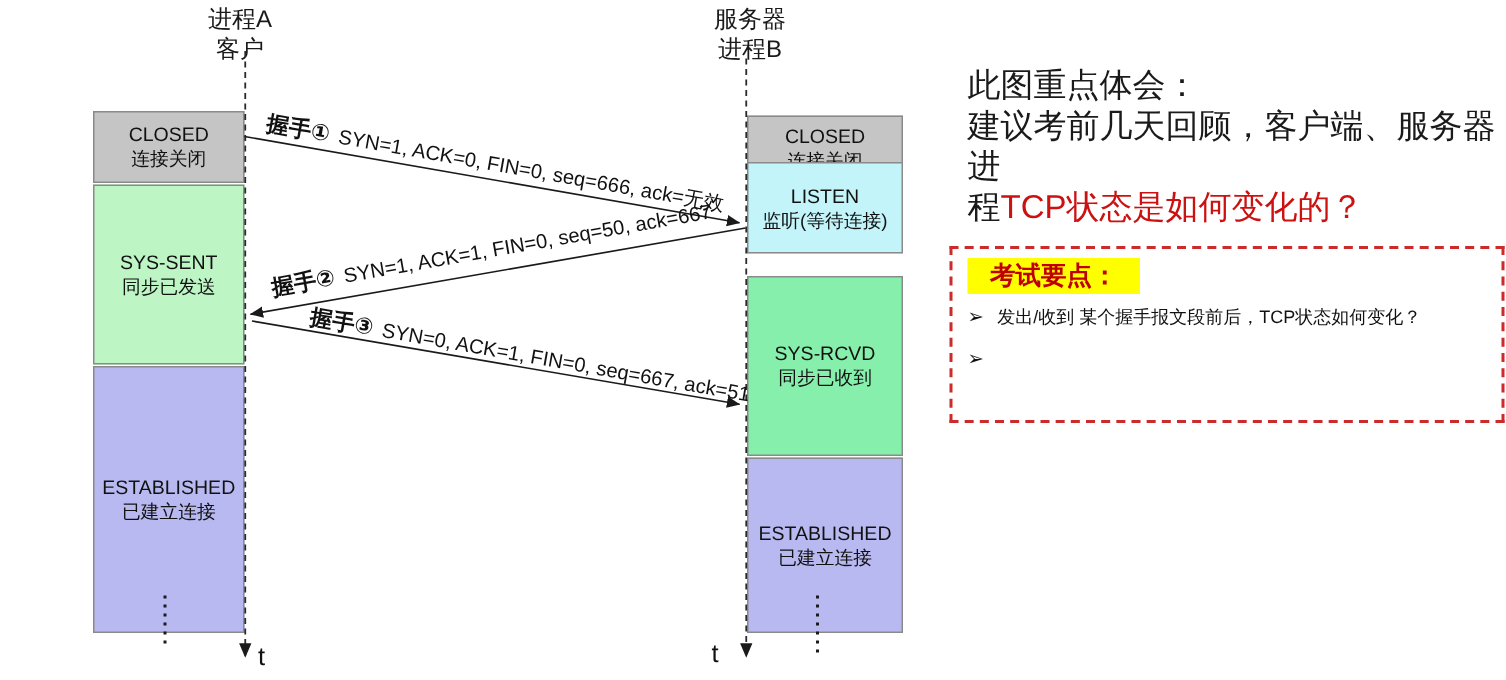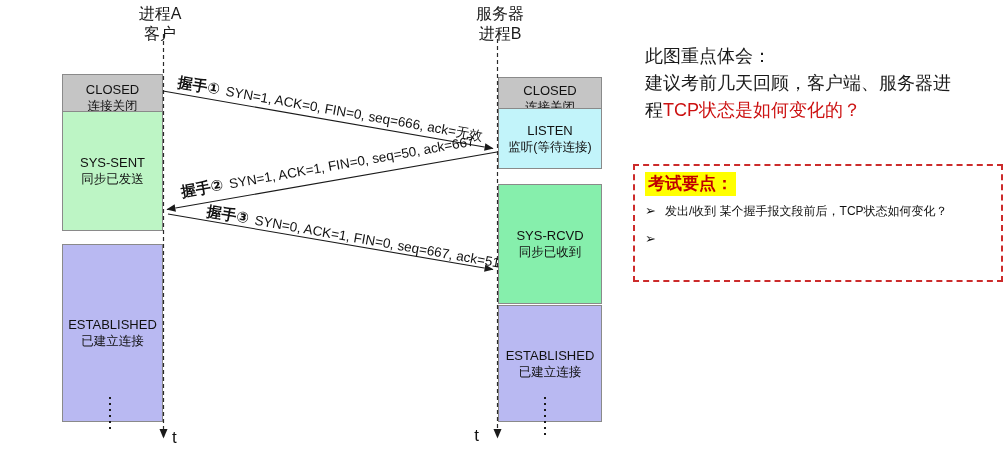"此图重点体会：" .emphasis { font-size: 18px -> 22px }
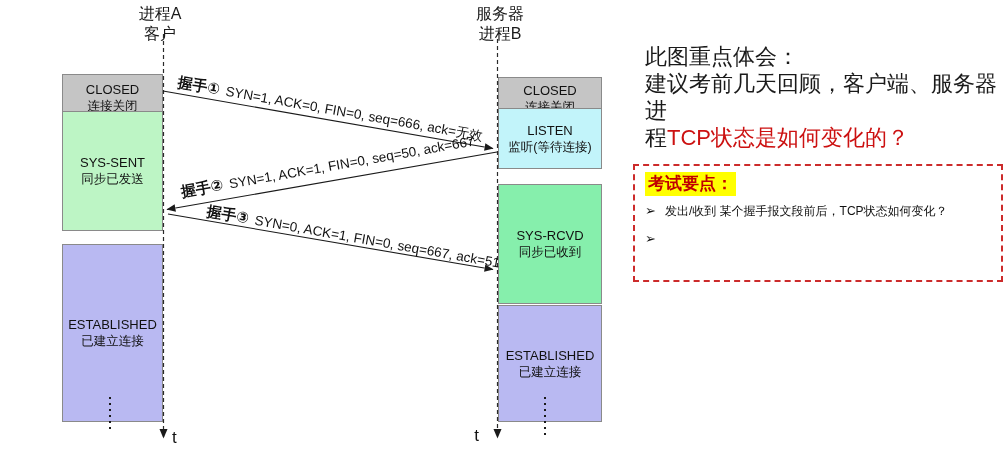"SYS-SENT" div.state { top: 79px -> 91px }
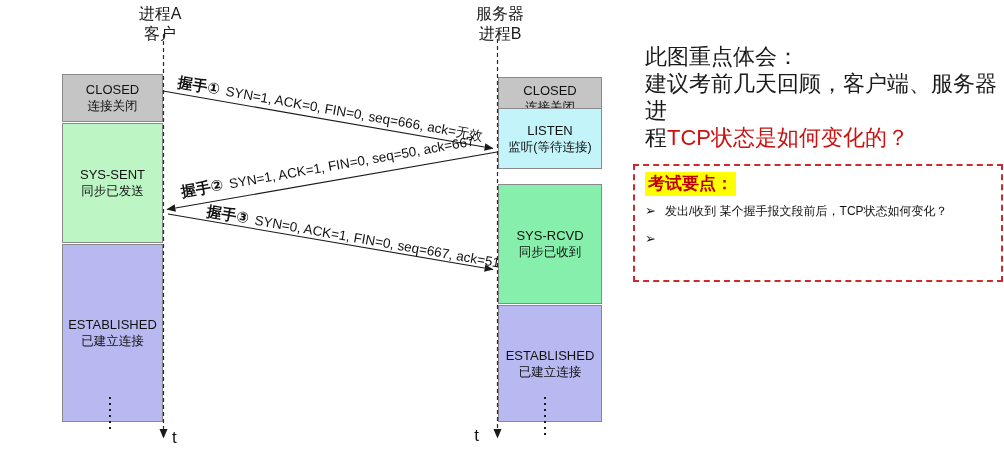"考试要点：" .exam-title { padding: 1px 3px -> 1px 15px }
